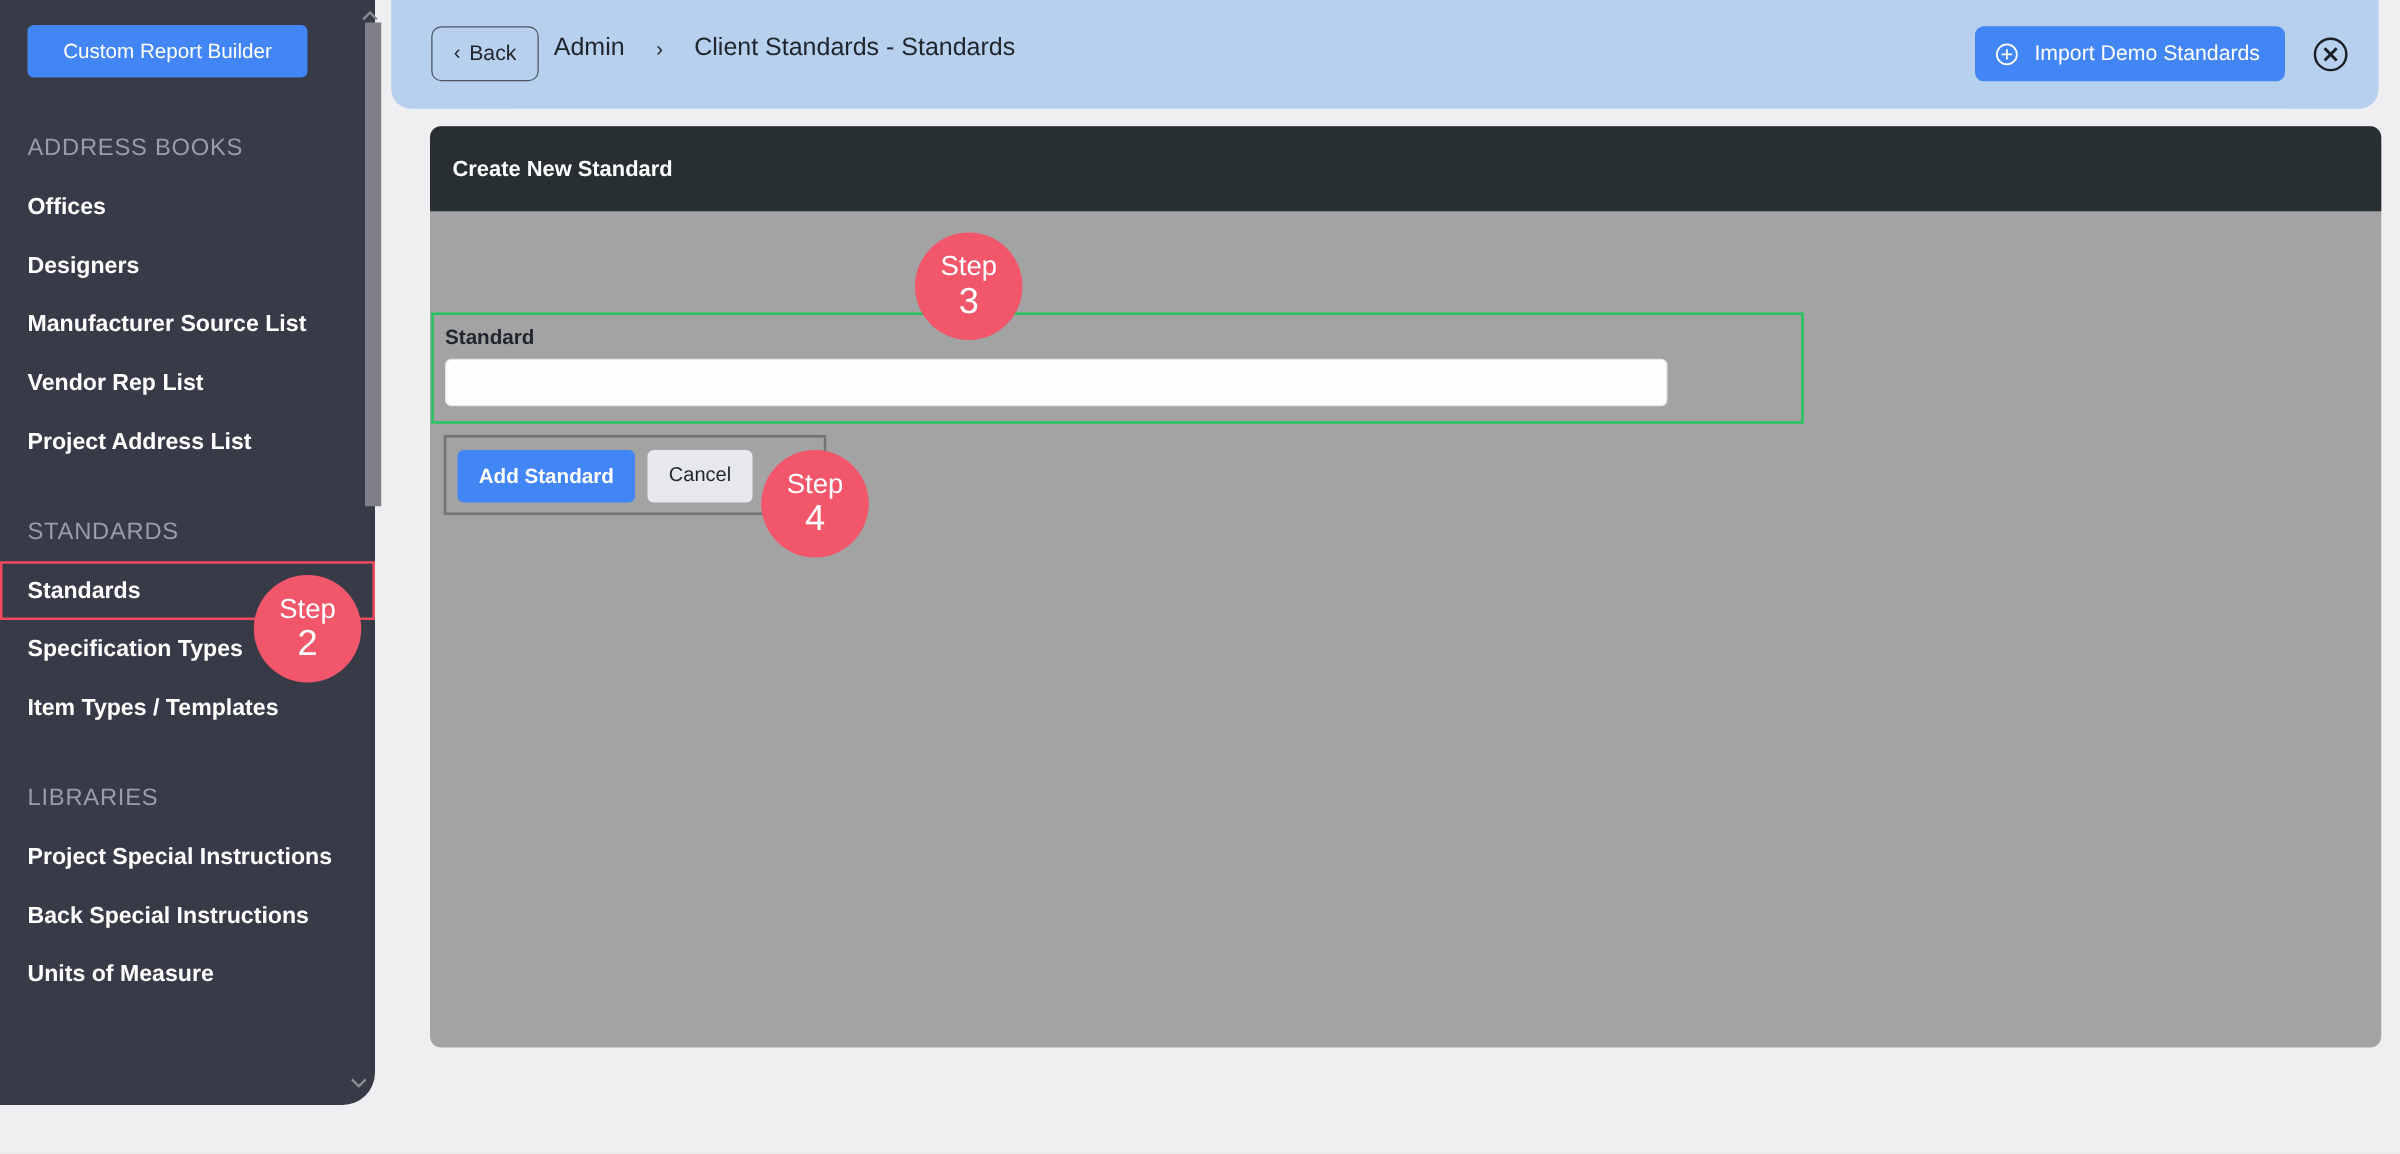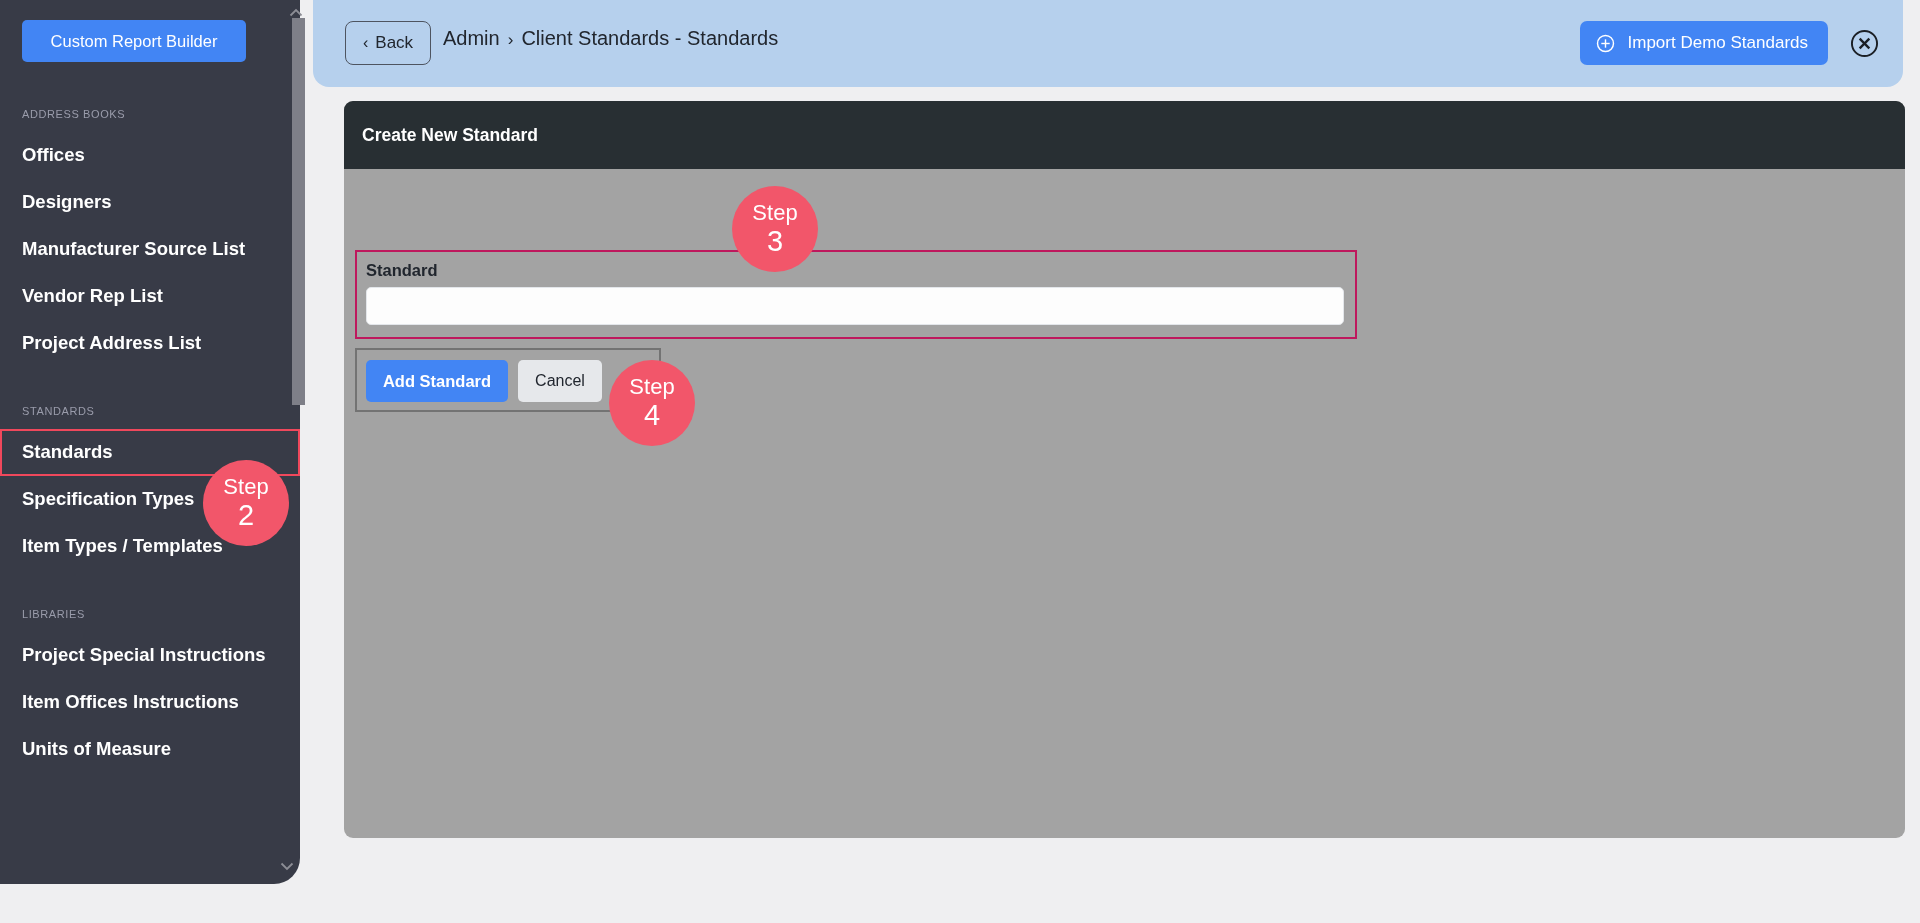"Admin" .breadcrumb { gap: 8px -> 25px }
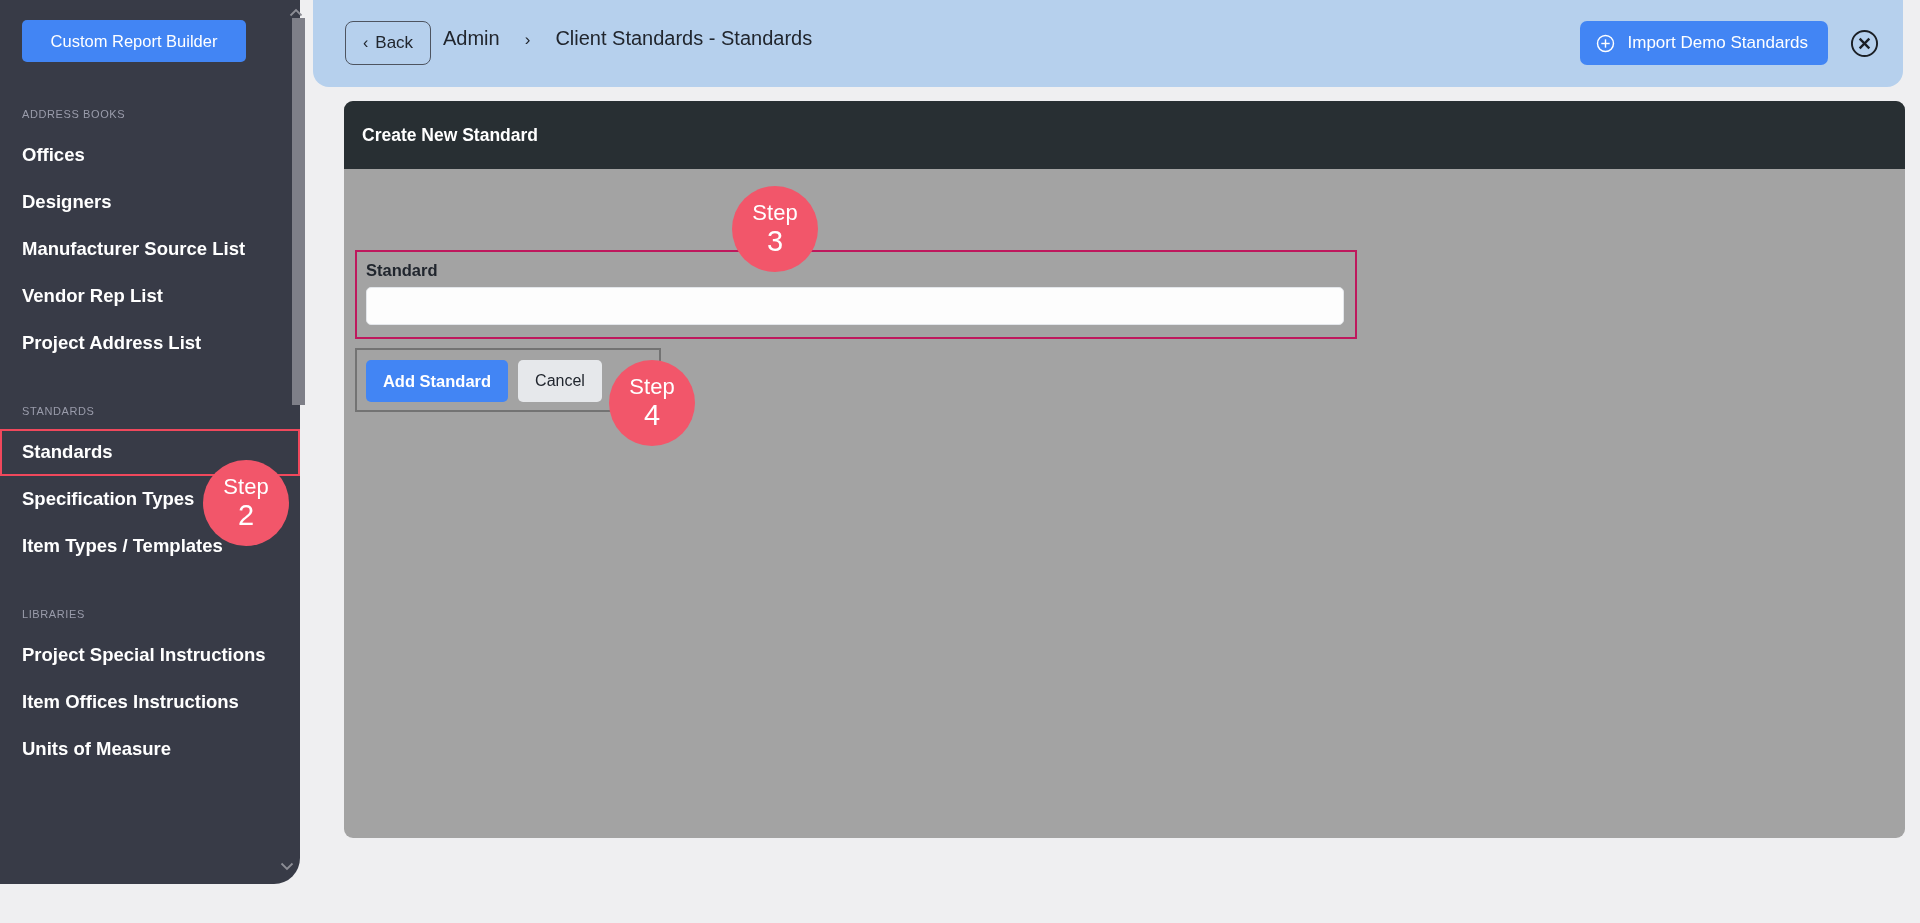"ADDRESS BOOKS" .nav-section-label { font-size: 11px -> 19px }
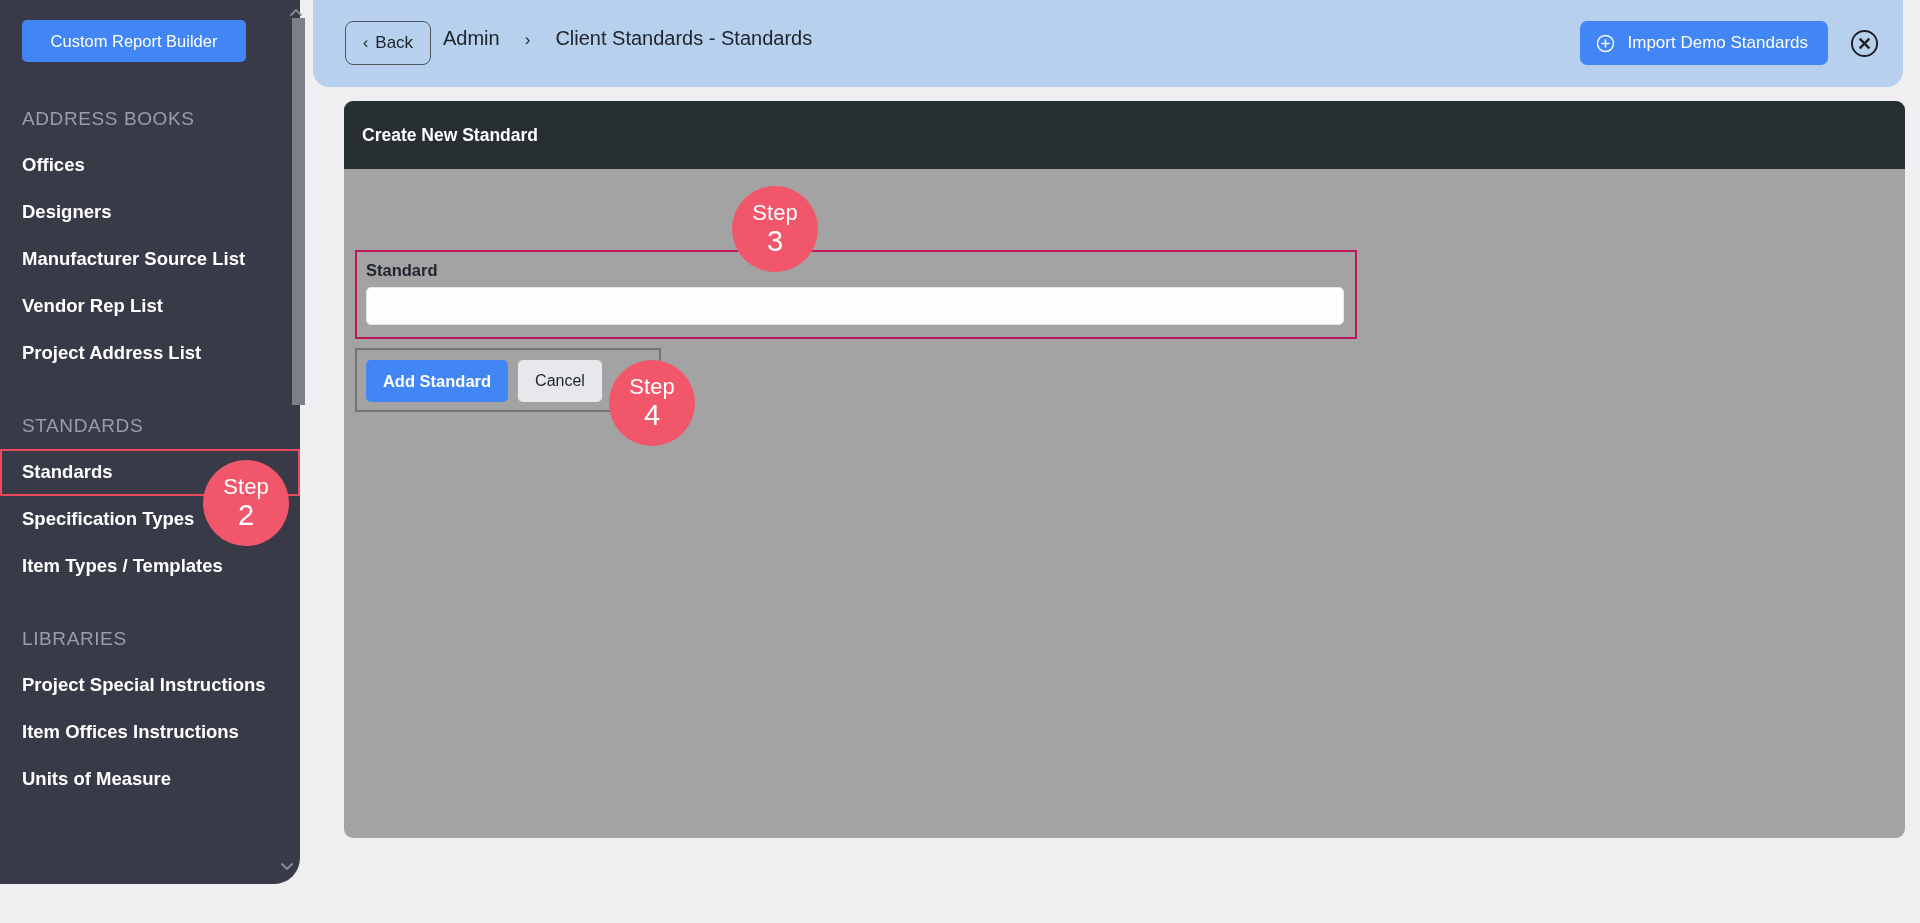"Standard" .field-box { border: 2px solid #be185d -> 2px solid #22c55e; left: 11px -> 1px; width: 1002px -> 1098px }
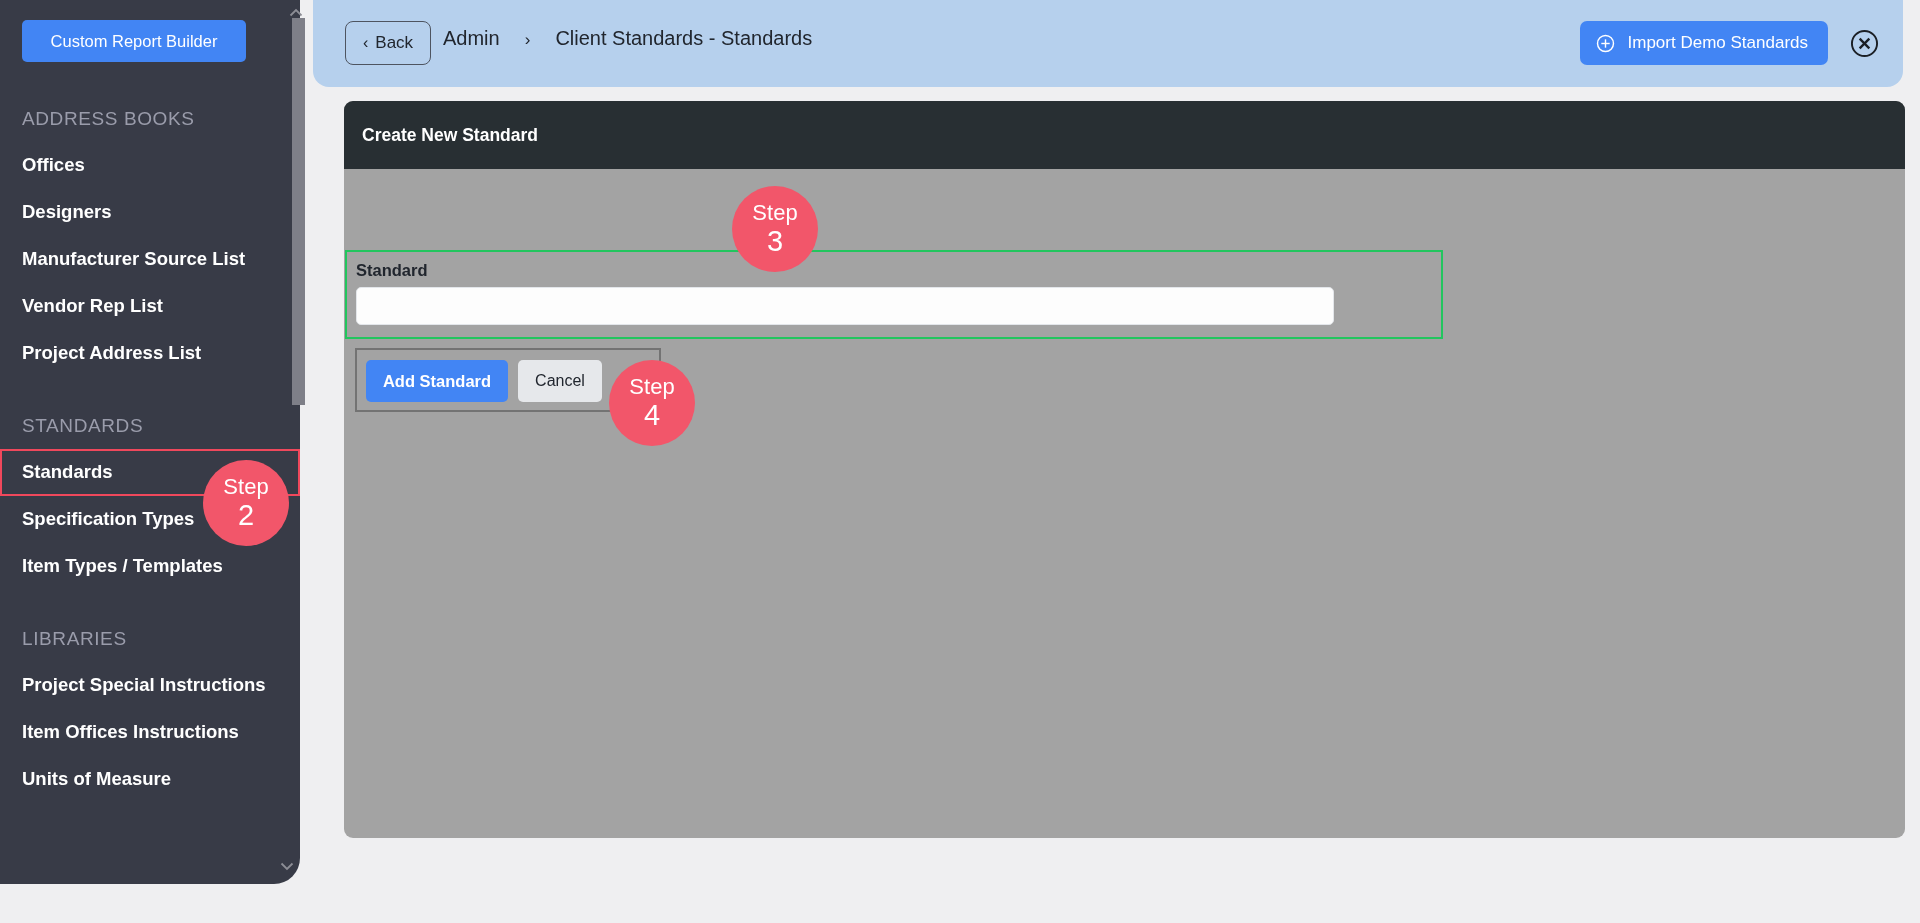"Item Offices Instructions" div.nav-item { text: Item Offices -> Back Special }
